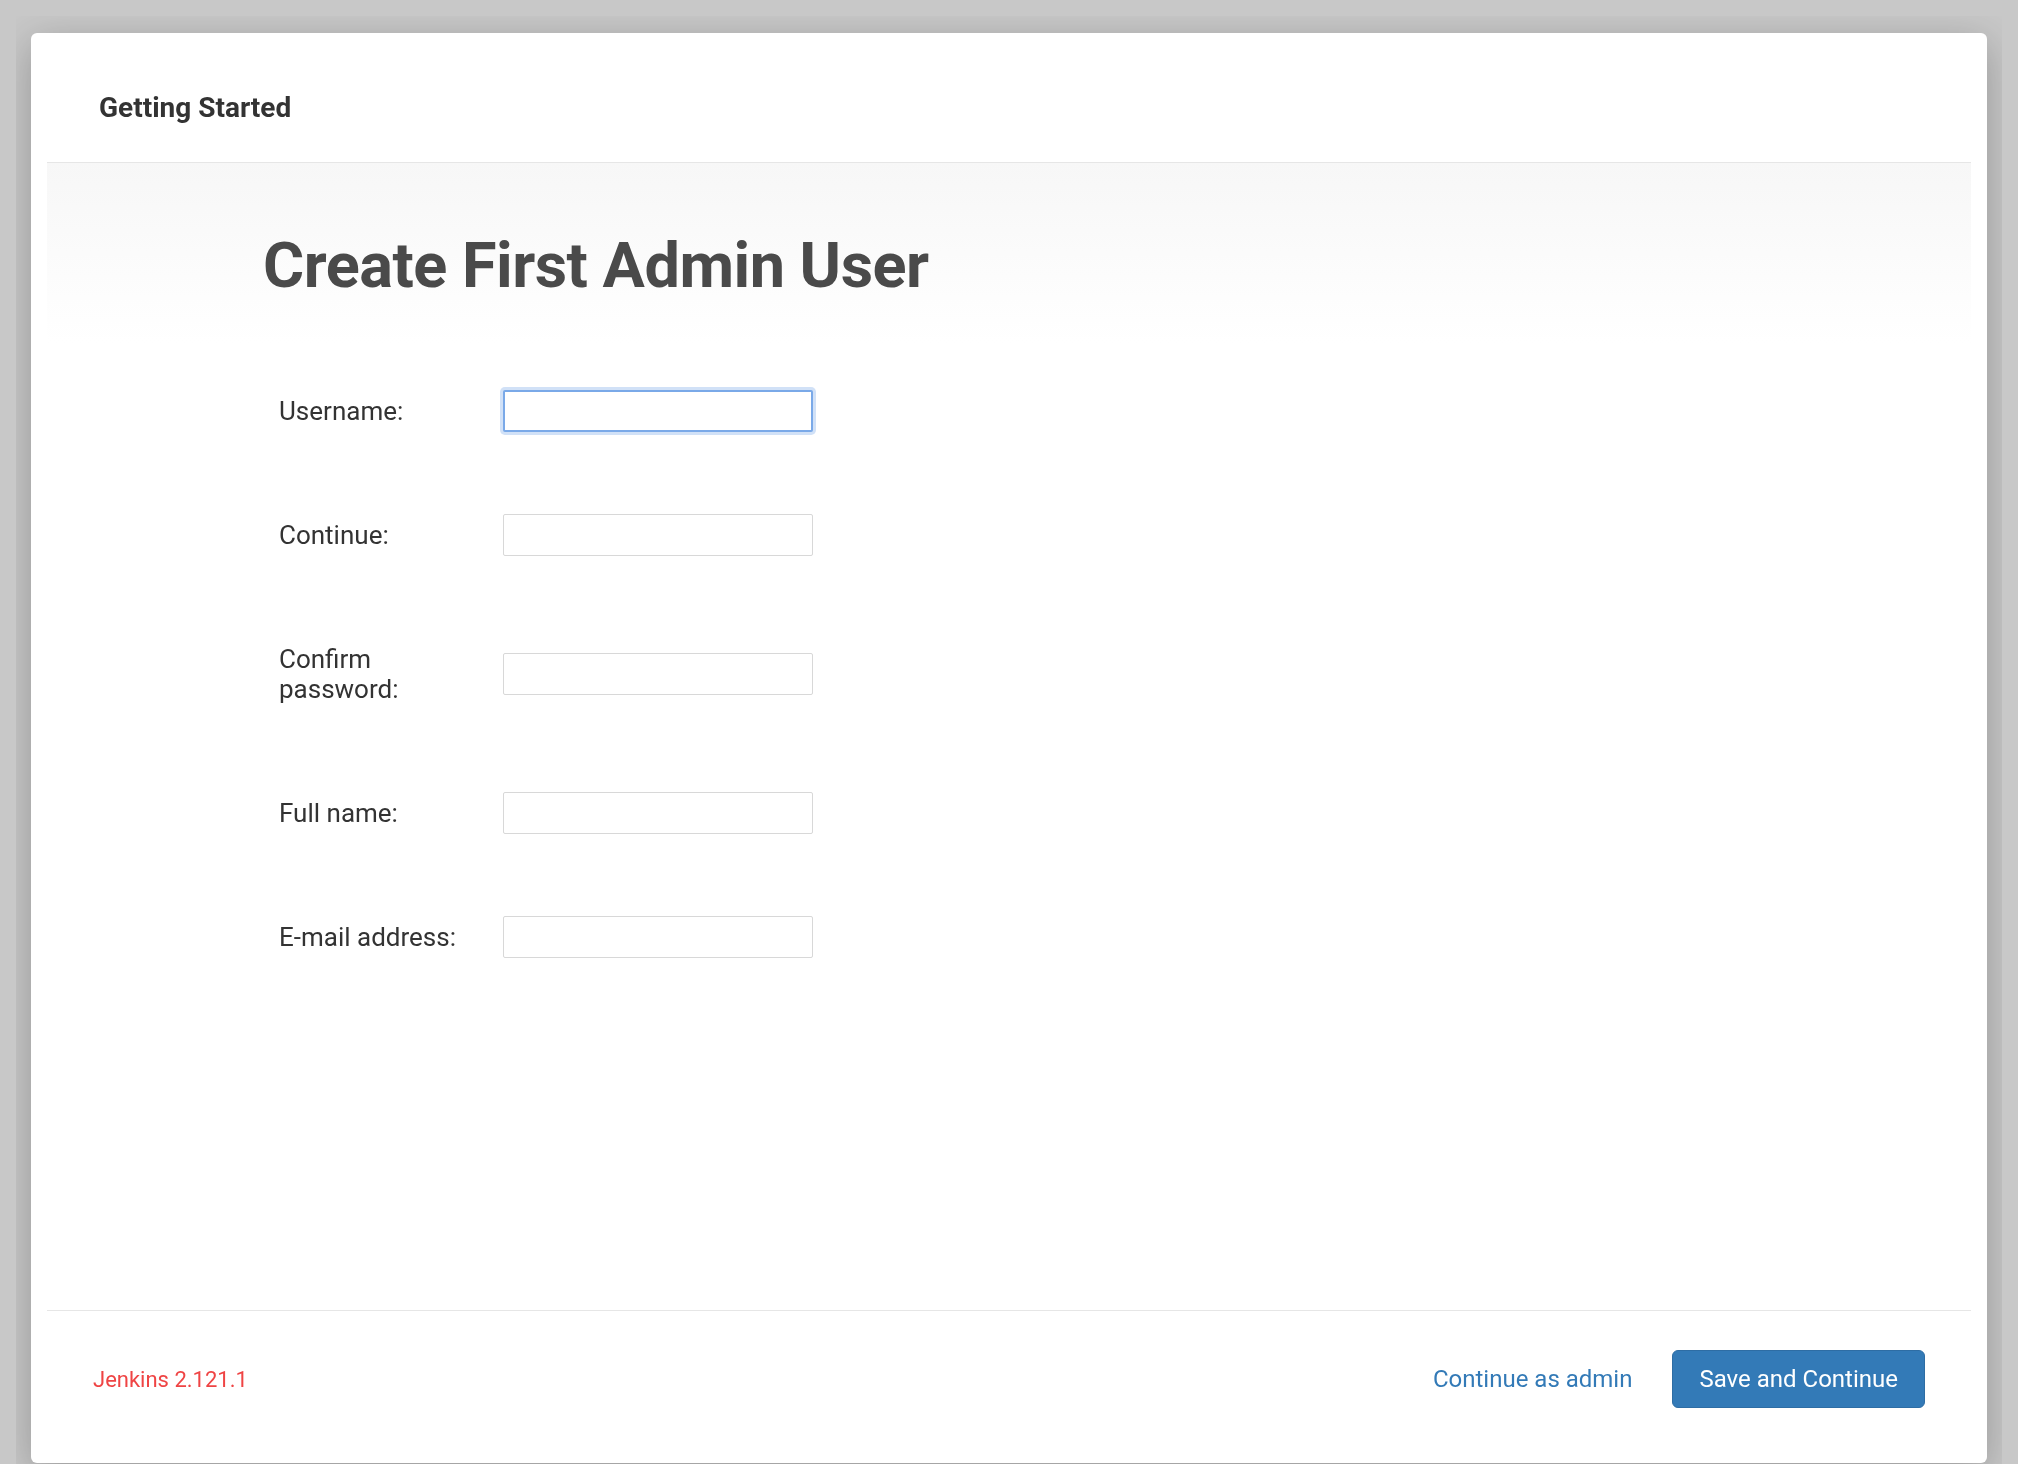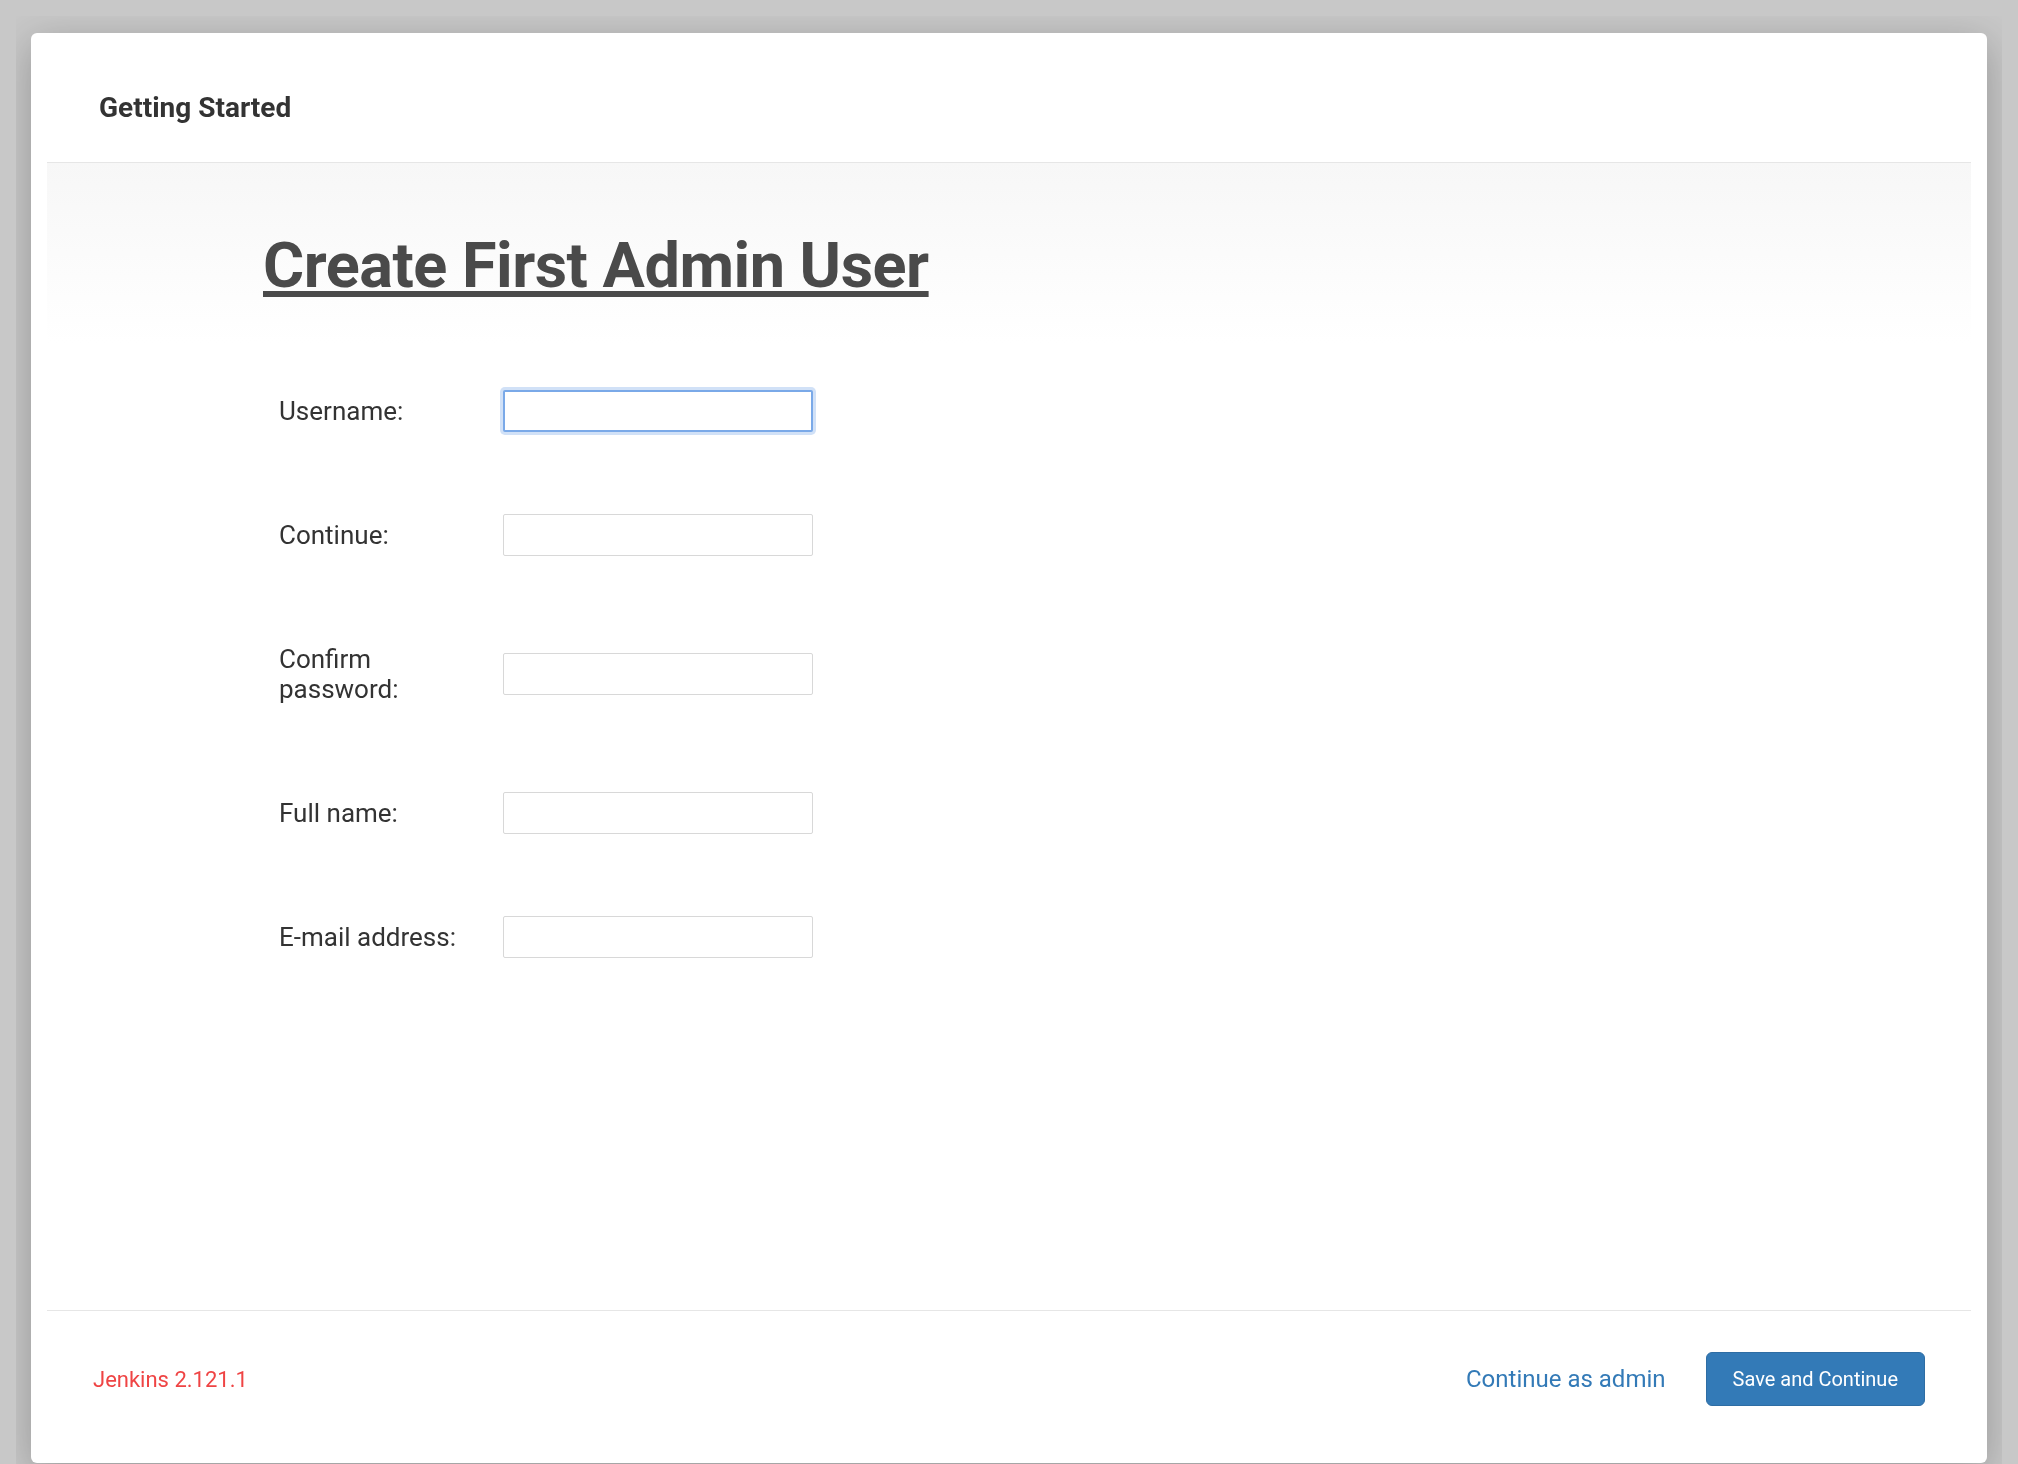"Create First Admin User" .page-title { text-decoration: underline -> none }
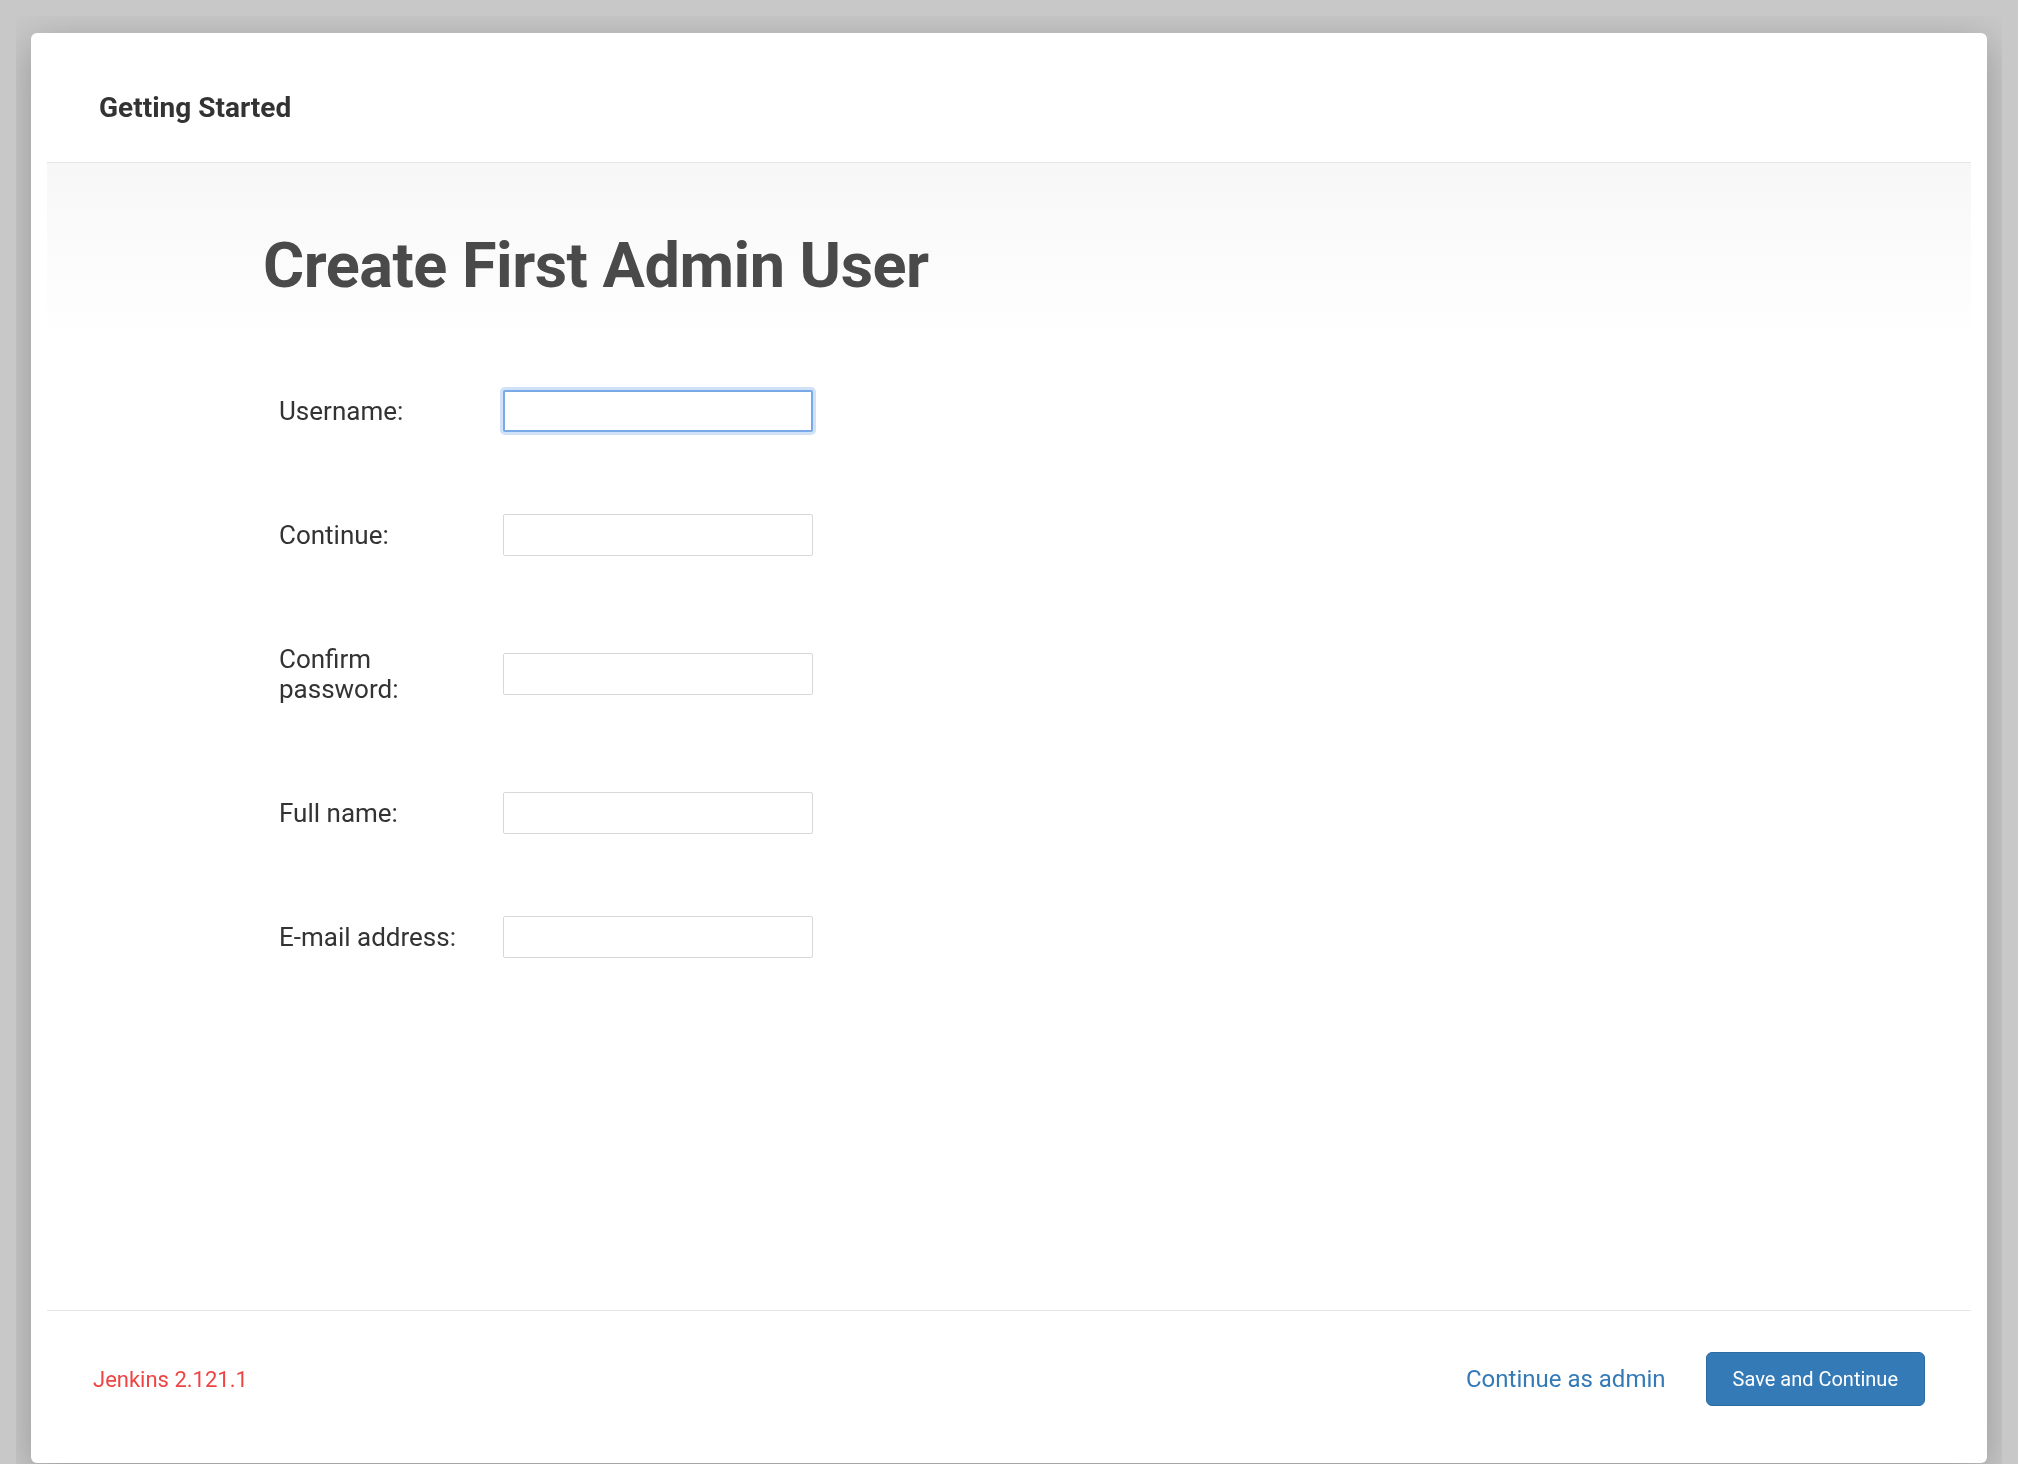"Save and Continue" .primary-button { font-size: 20px -> 24px }
